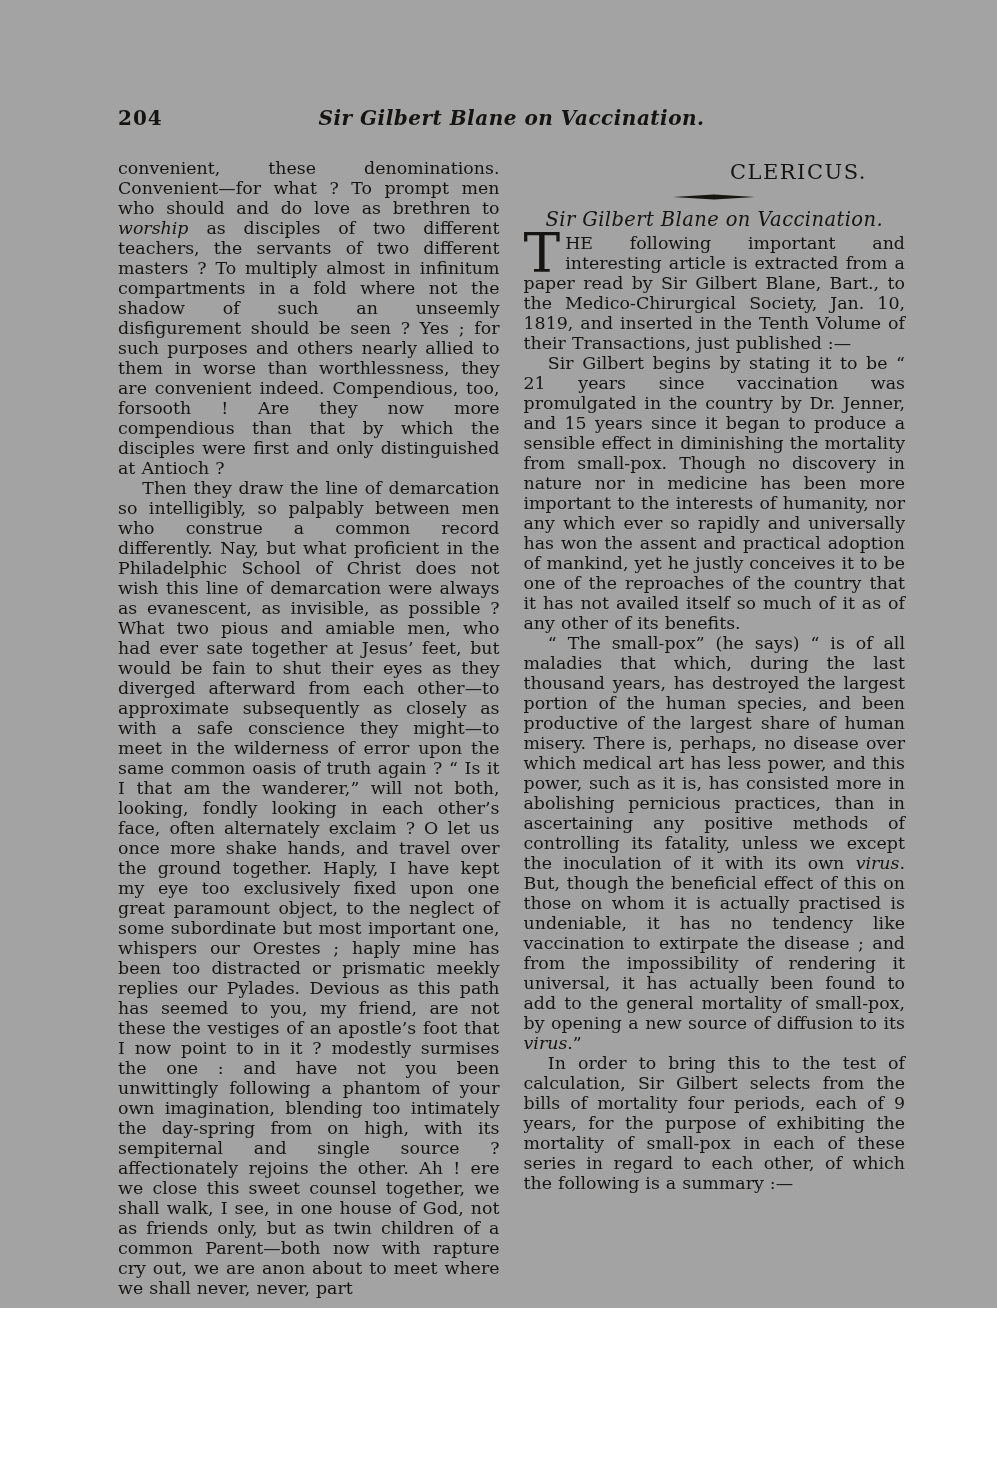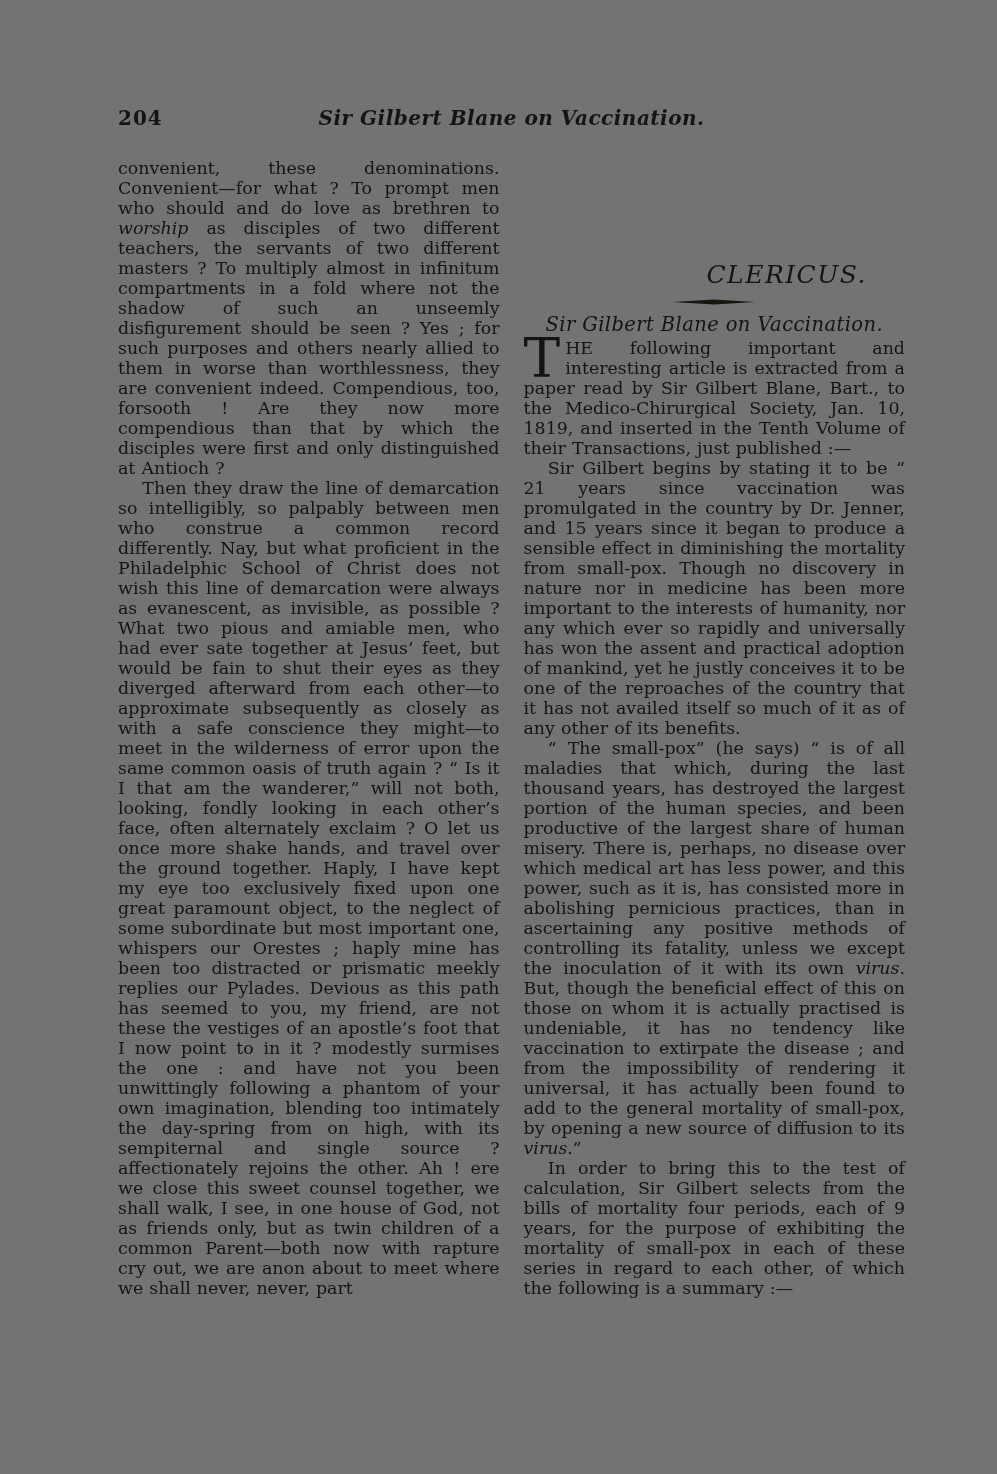"204" .page { background: #737373 -> #a3a3a3; height: 1474px -> 1308px }
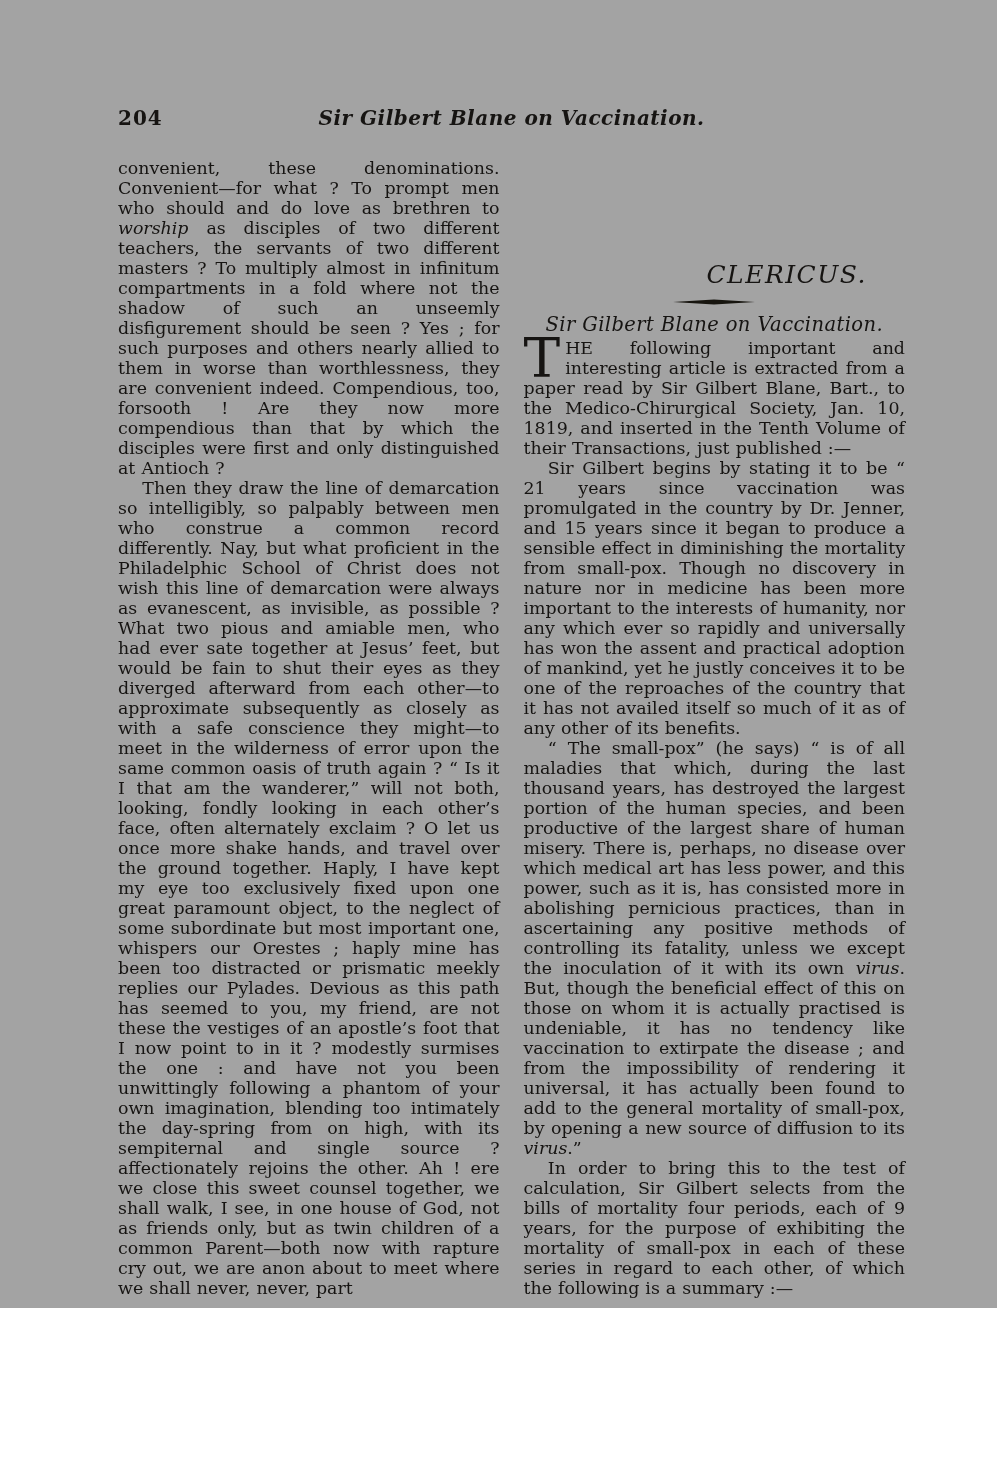"convenient, these denominations." .columns { align-items: flex-end -> flex-start }
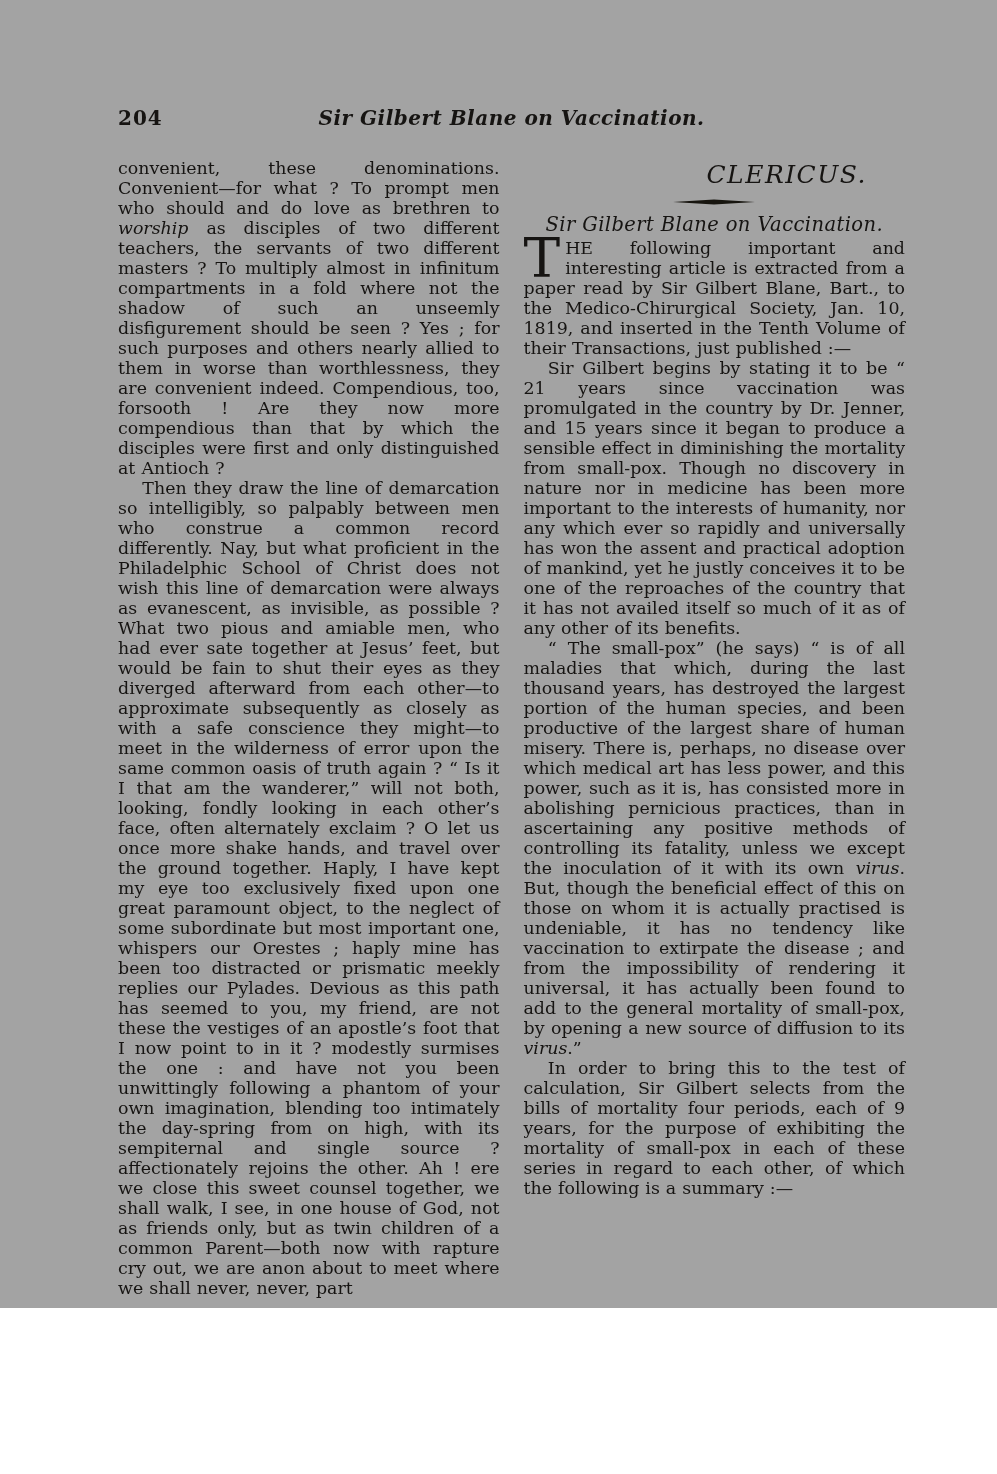"CLERICUS." .signature { font-size: 25px -> 21px; font-style: italic -> none }
